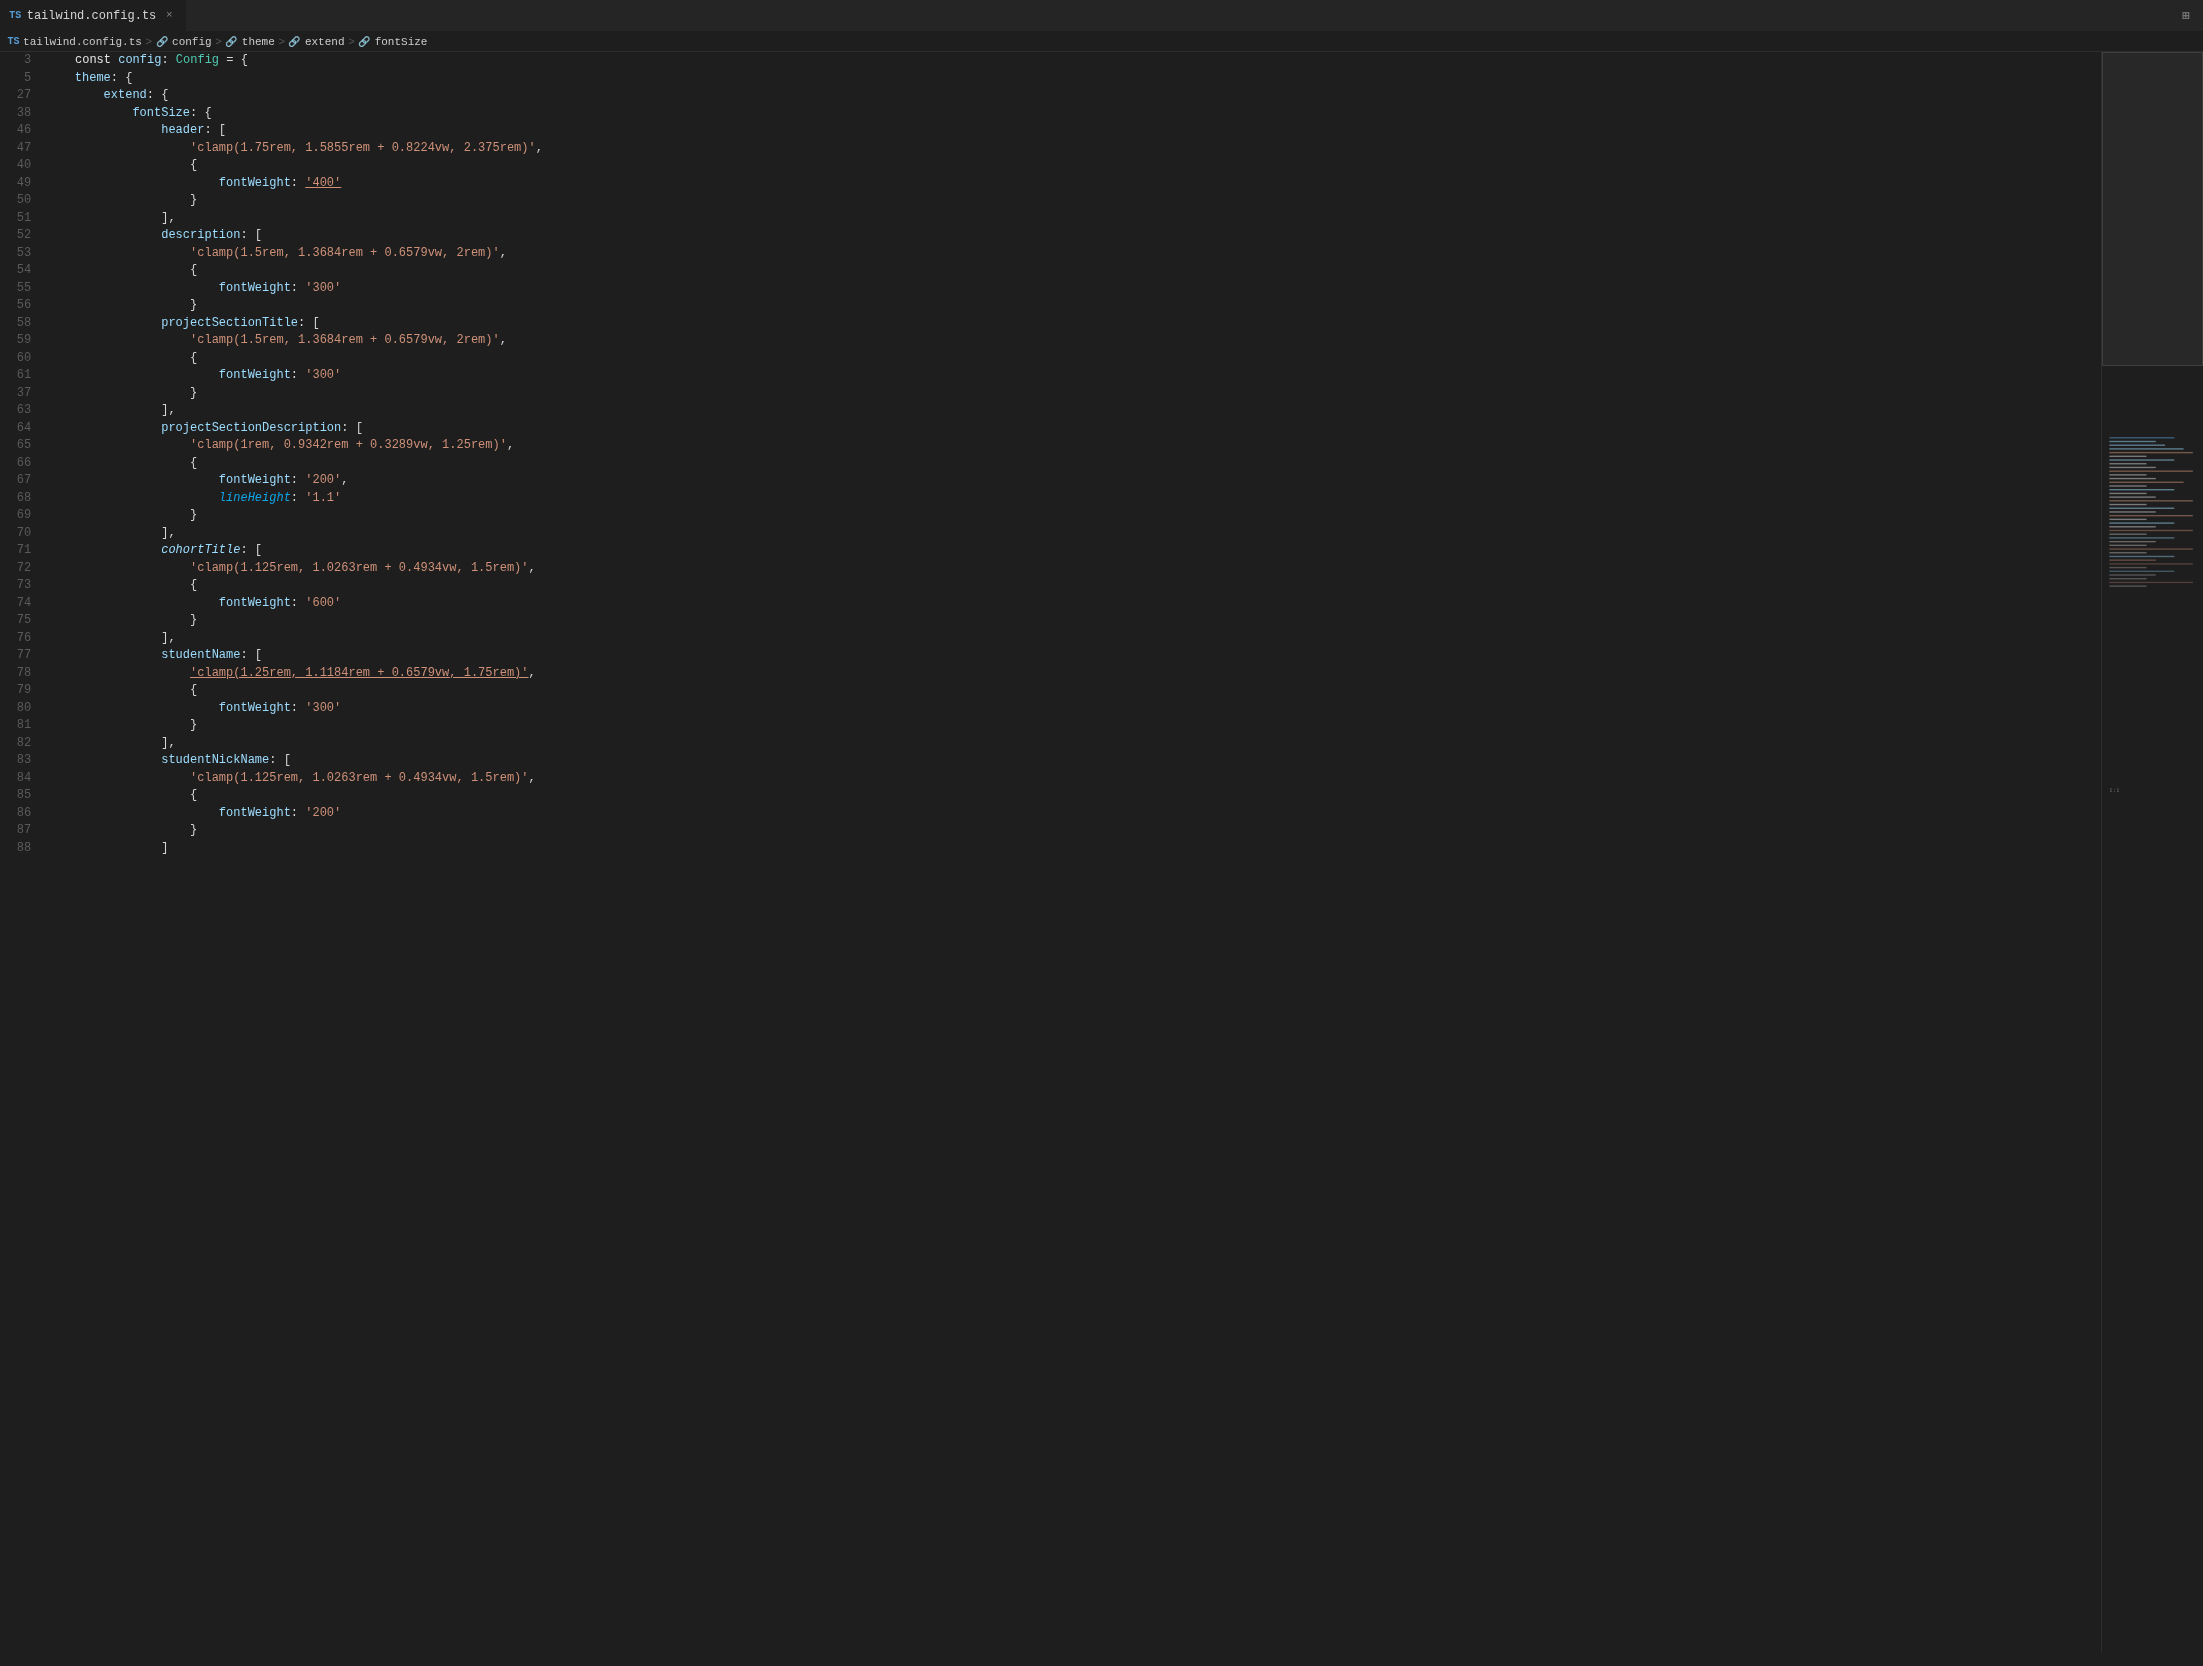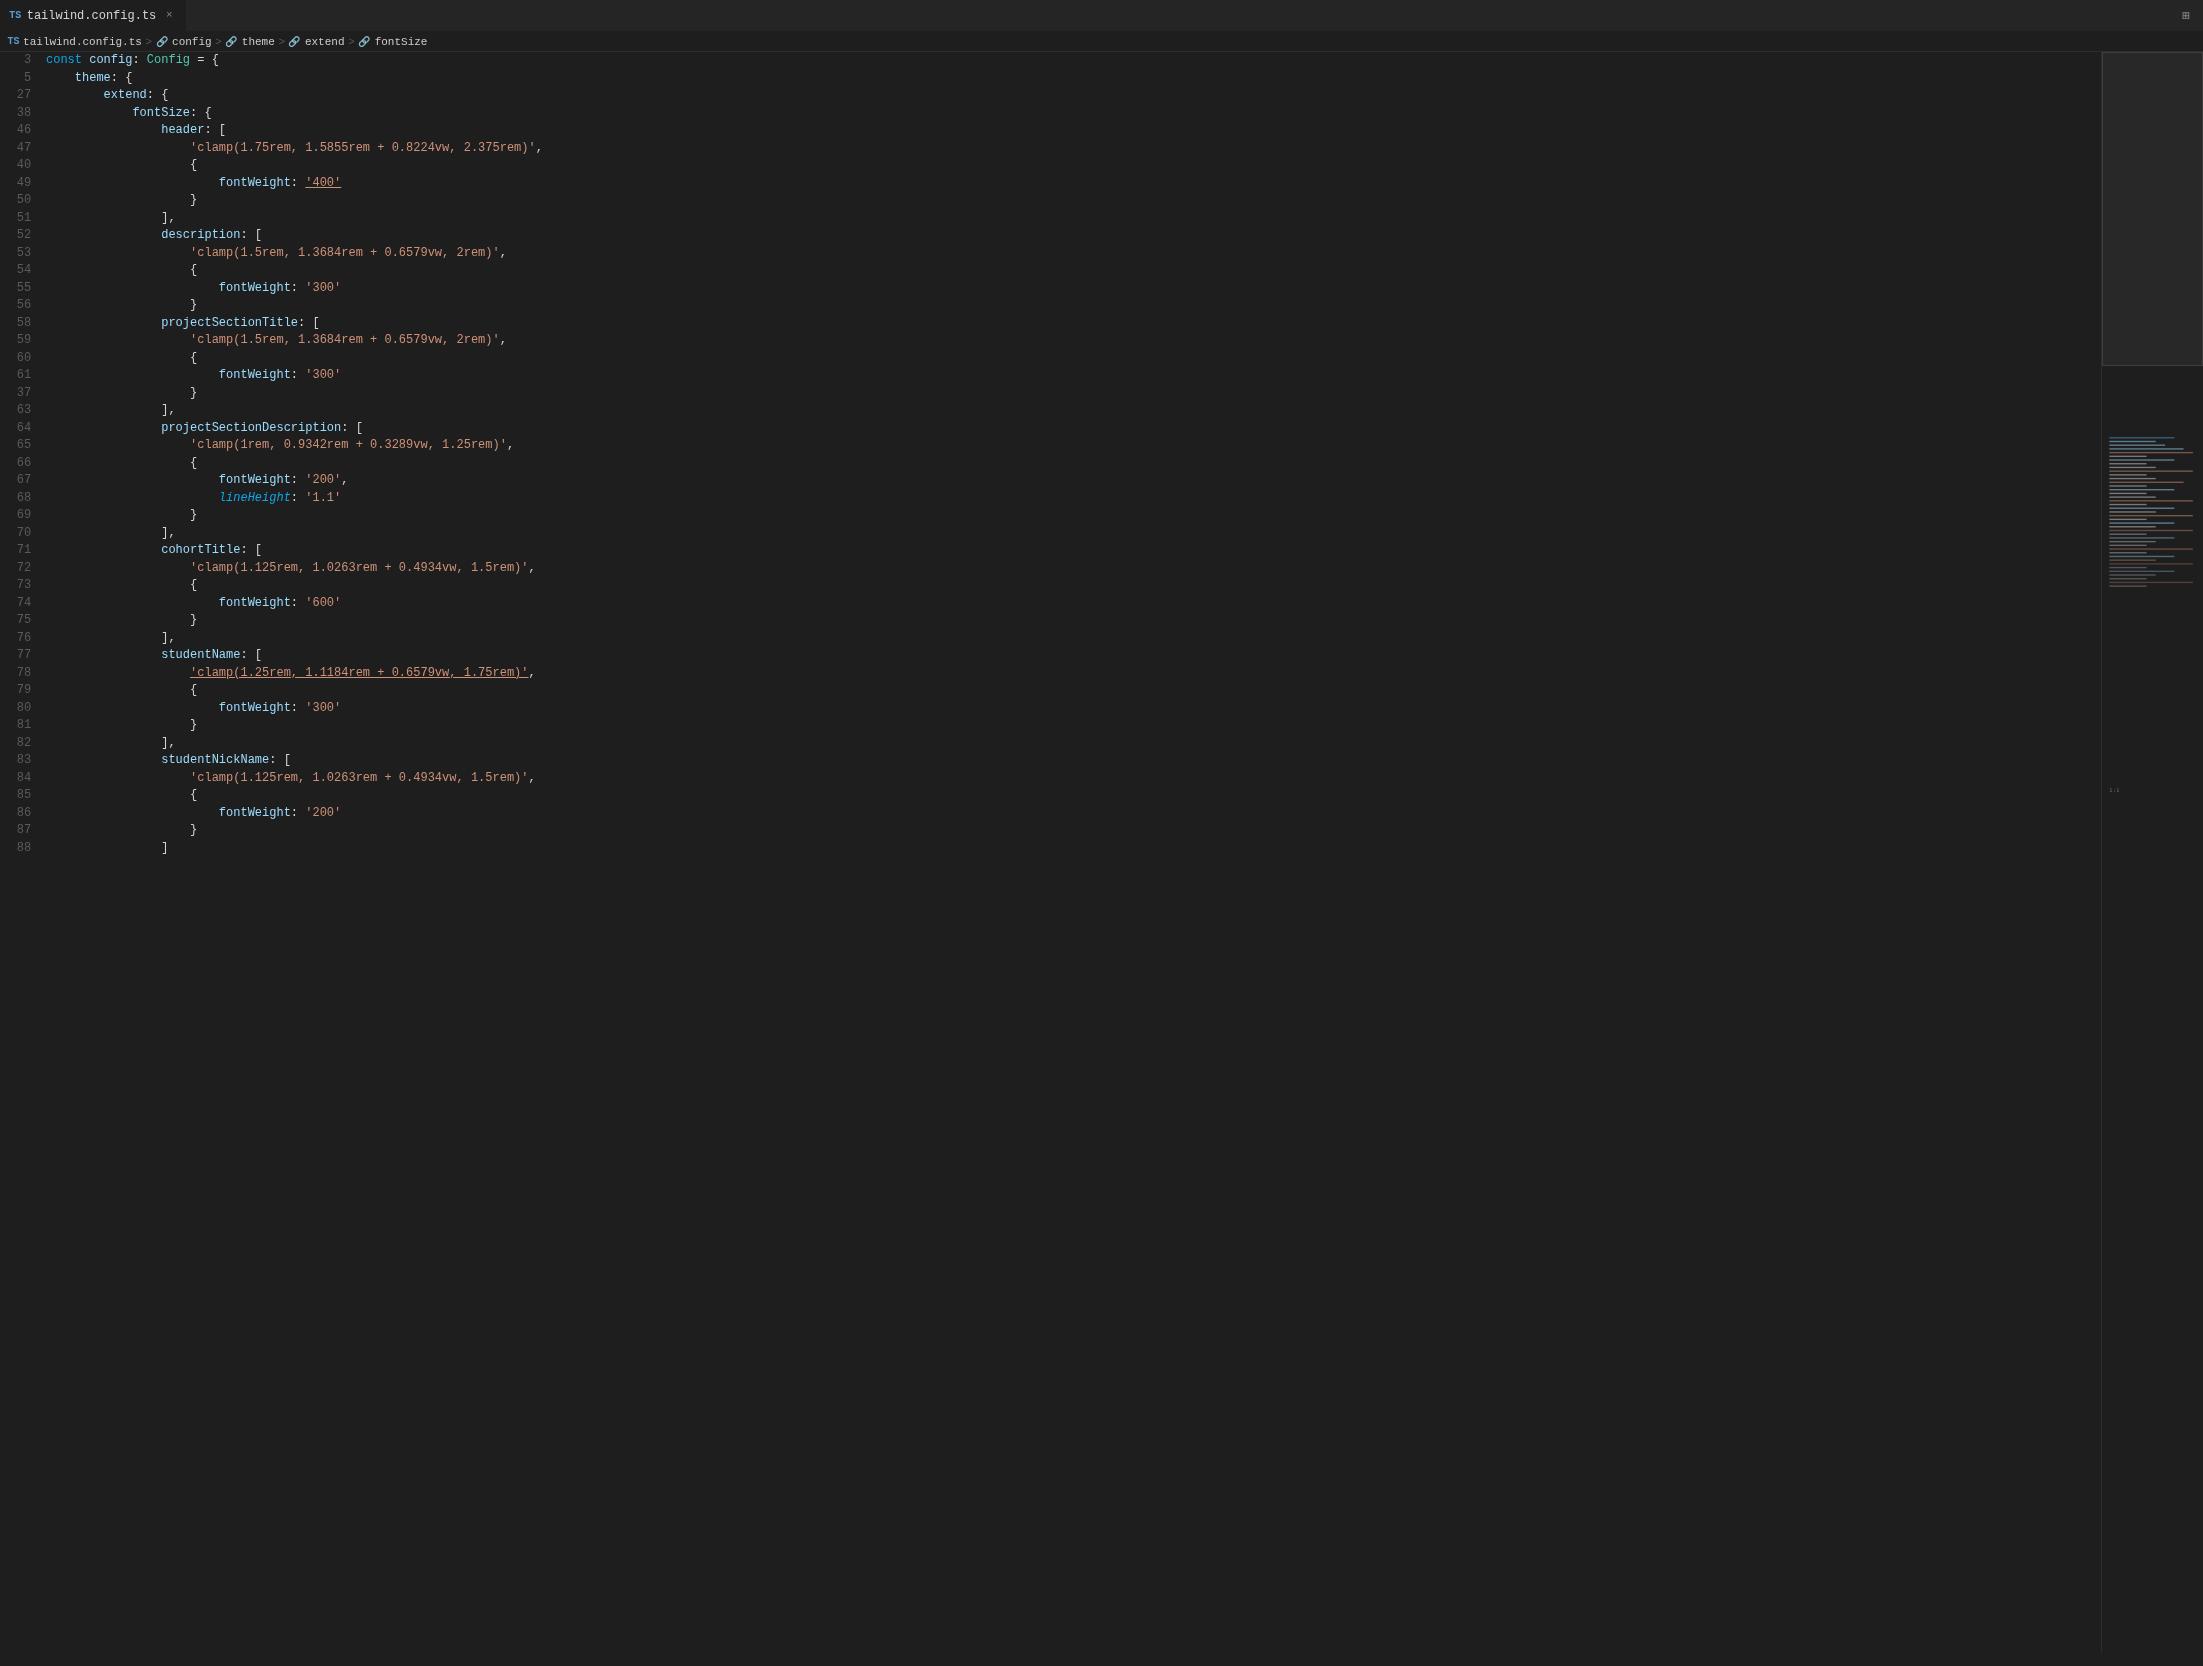"const" span { color: #0ea5e9 -> #e5e5e5; margin-left: none -> 29px }
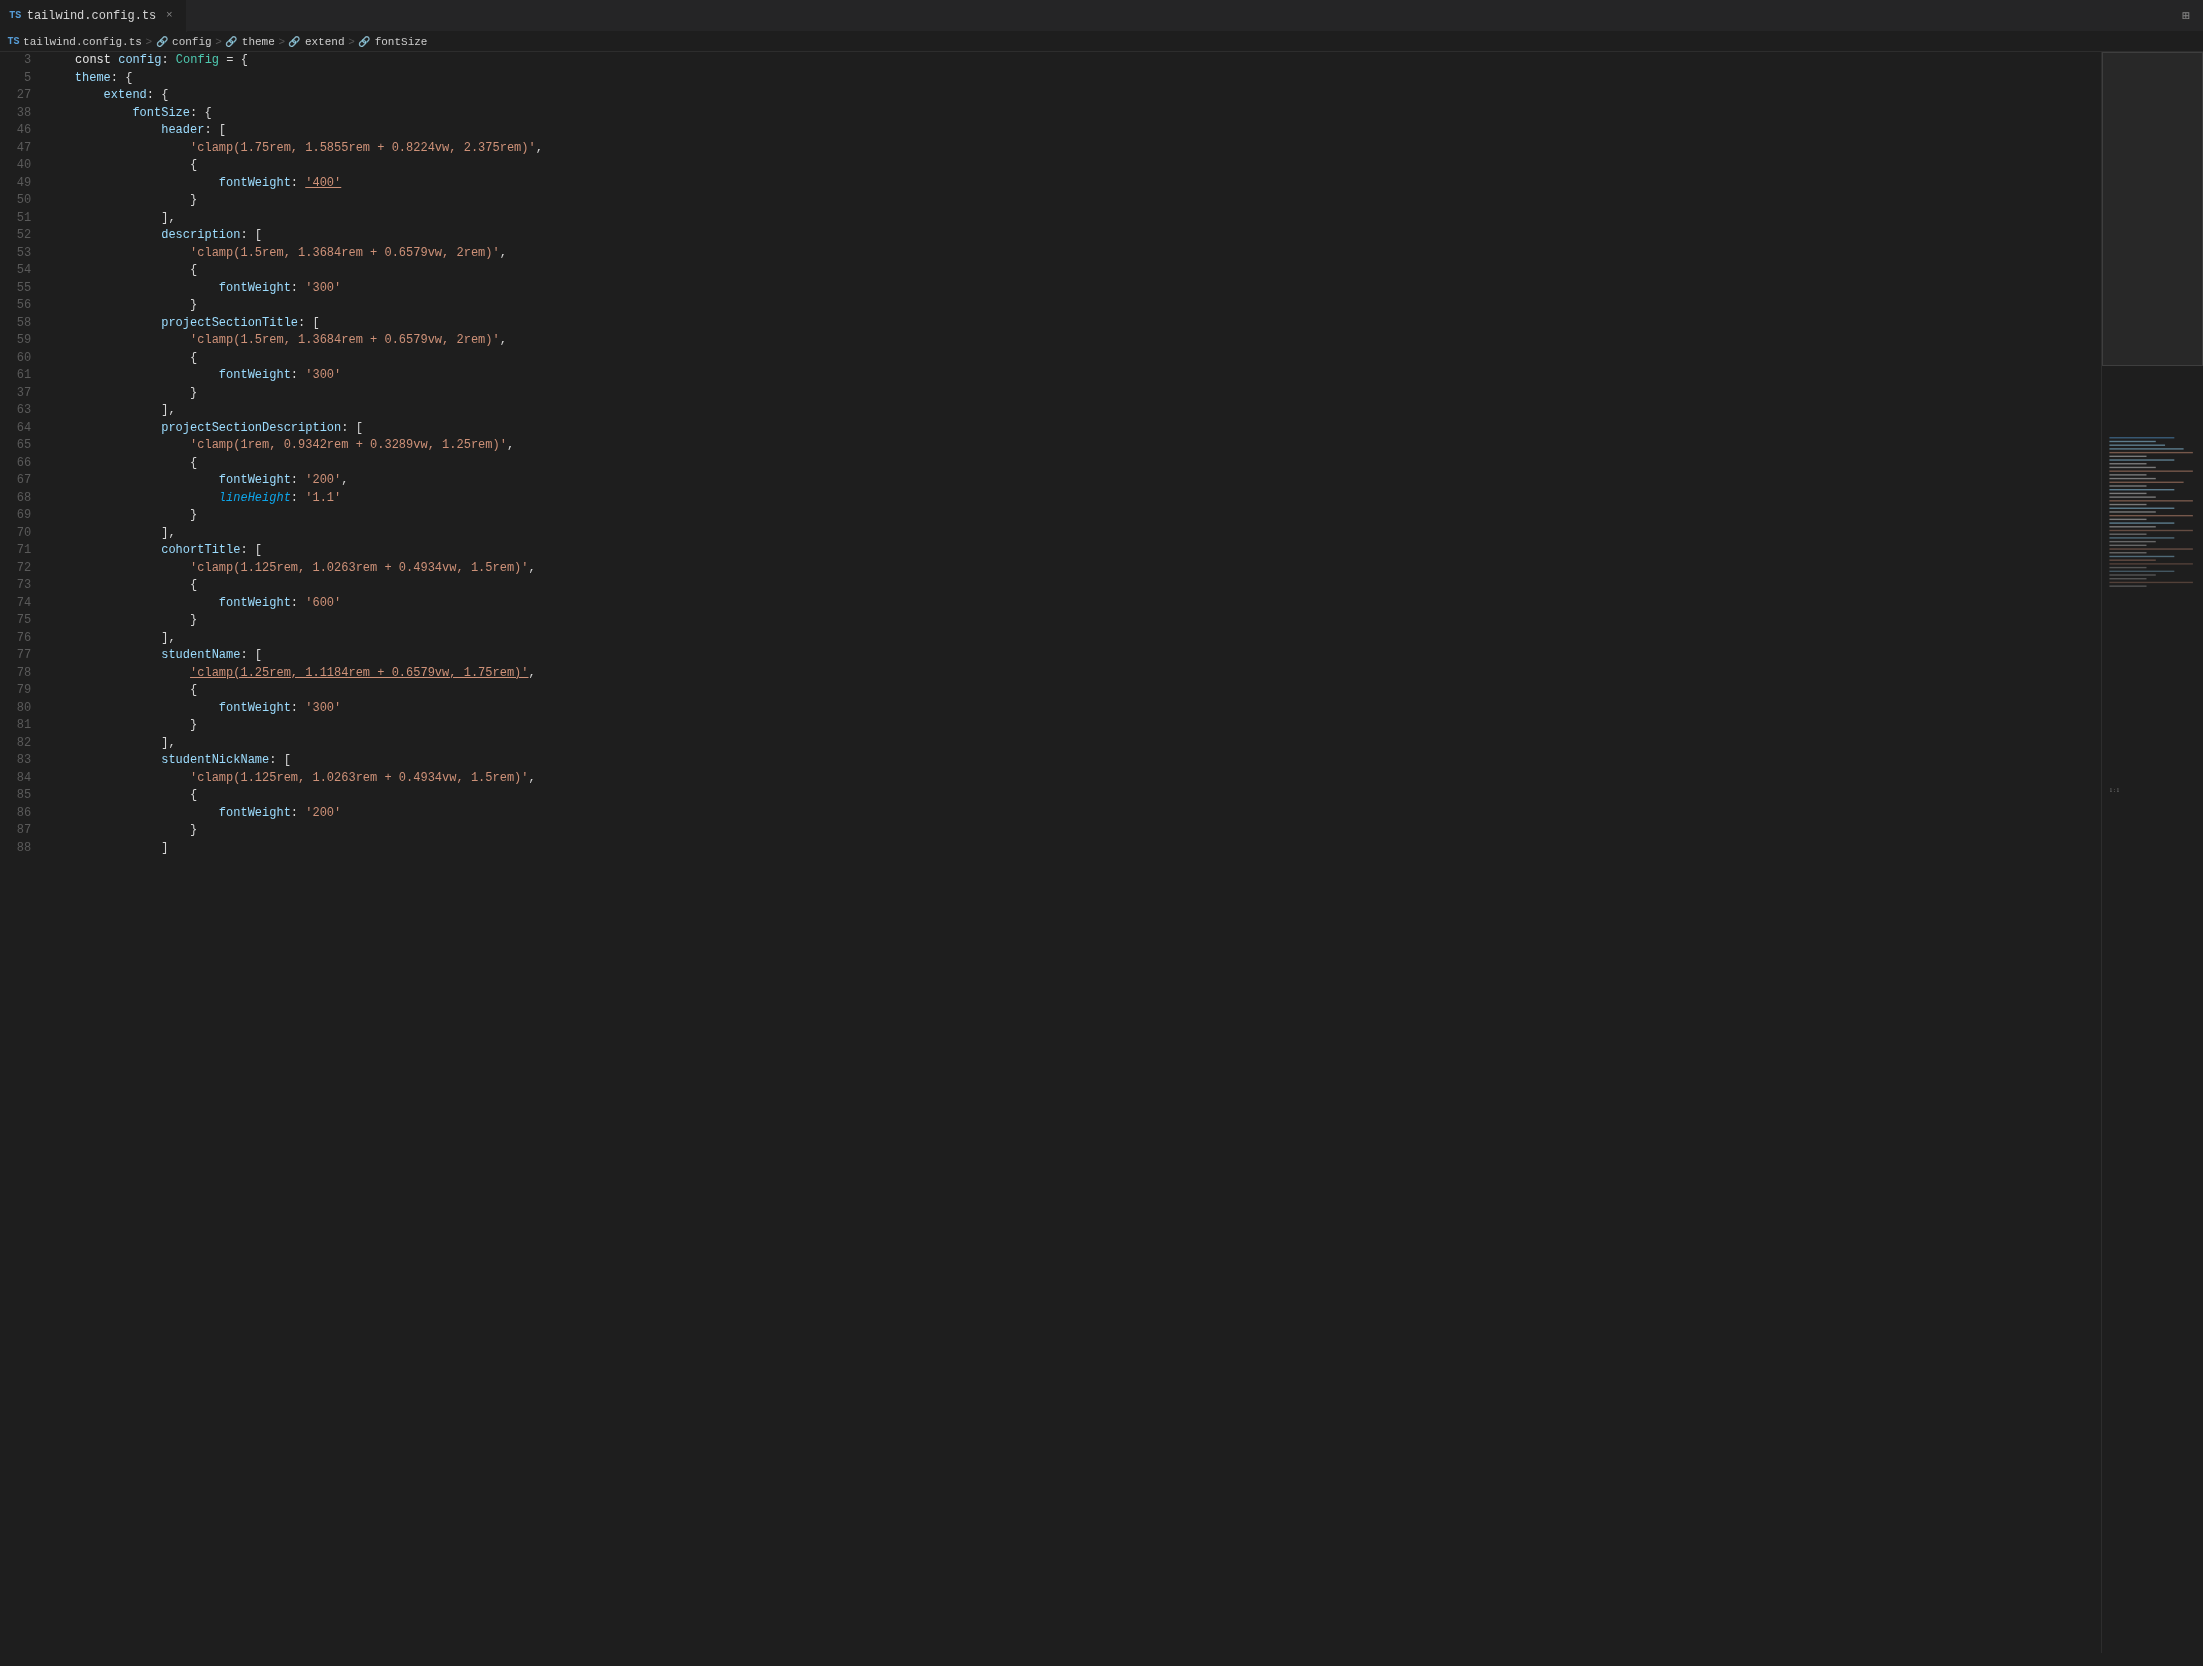"cohortTitle" span { font-style: none -> italic }
